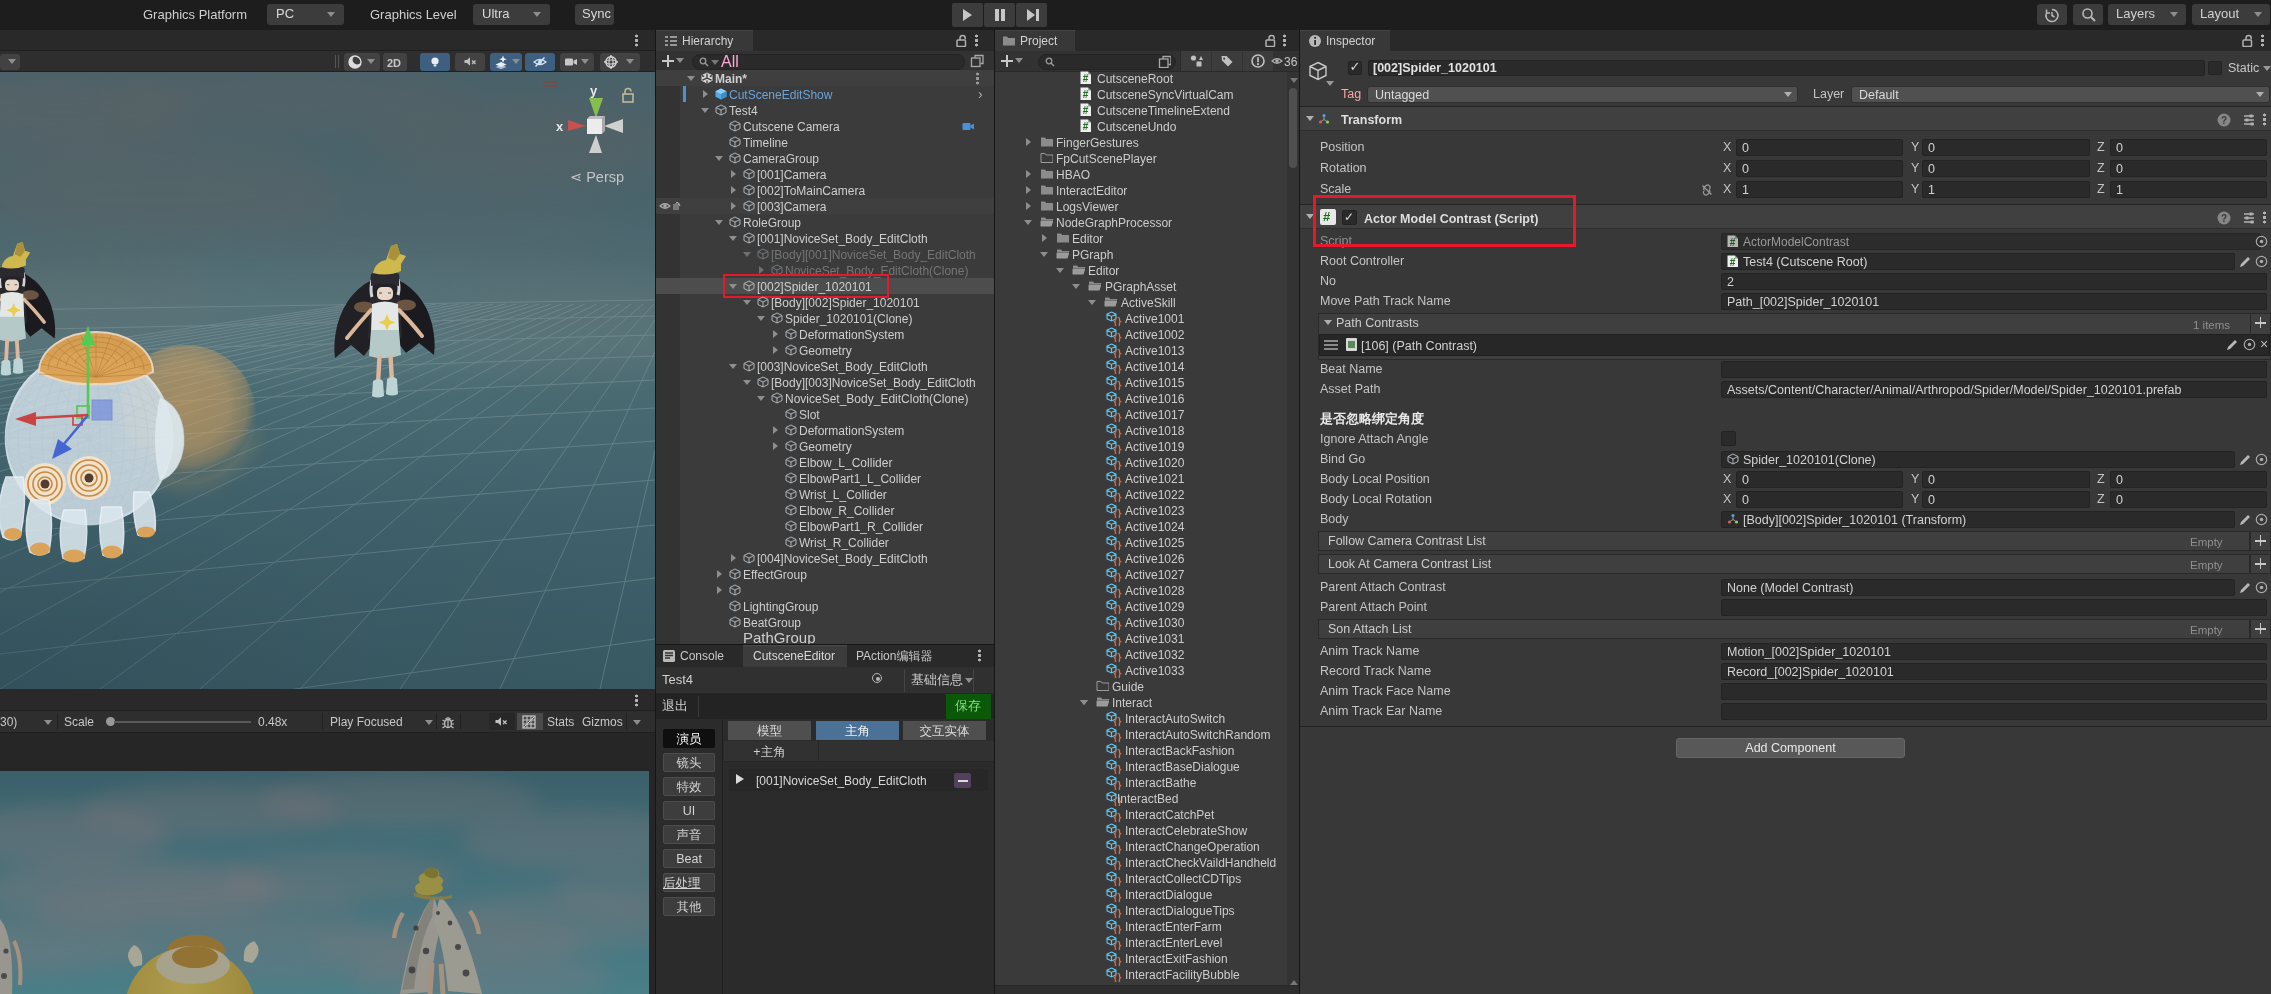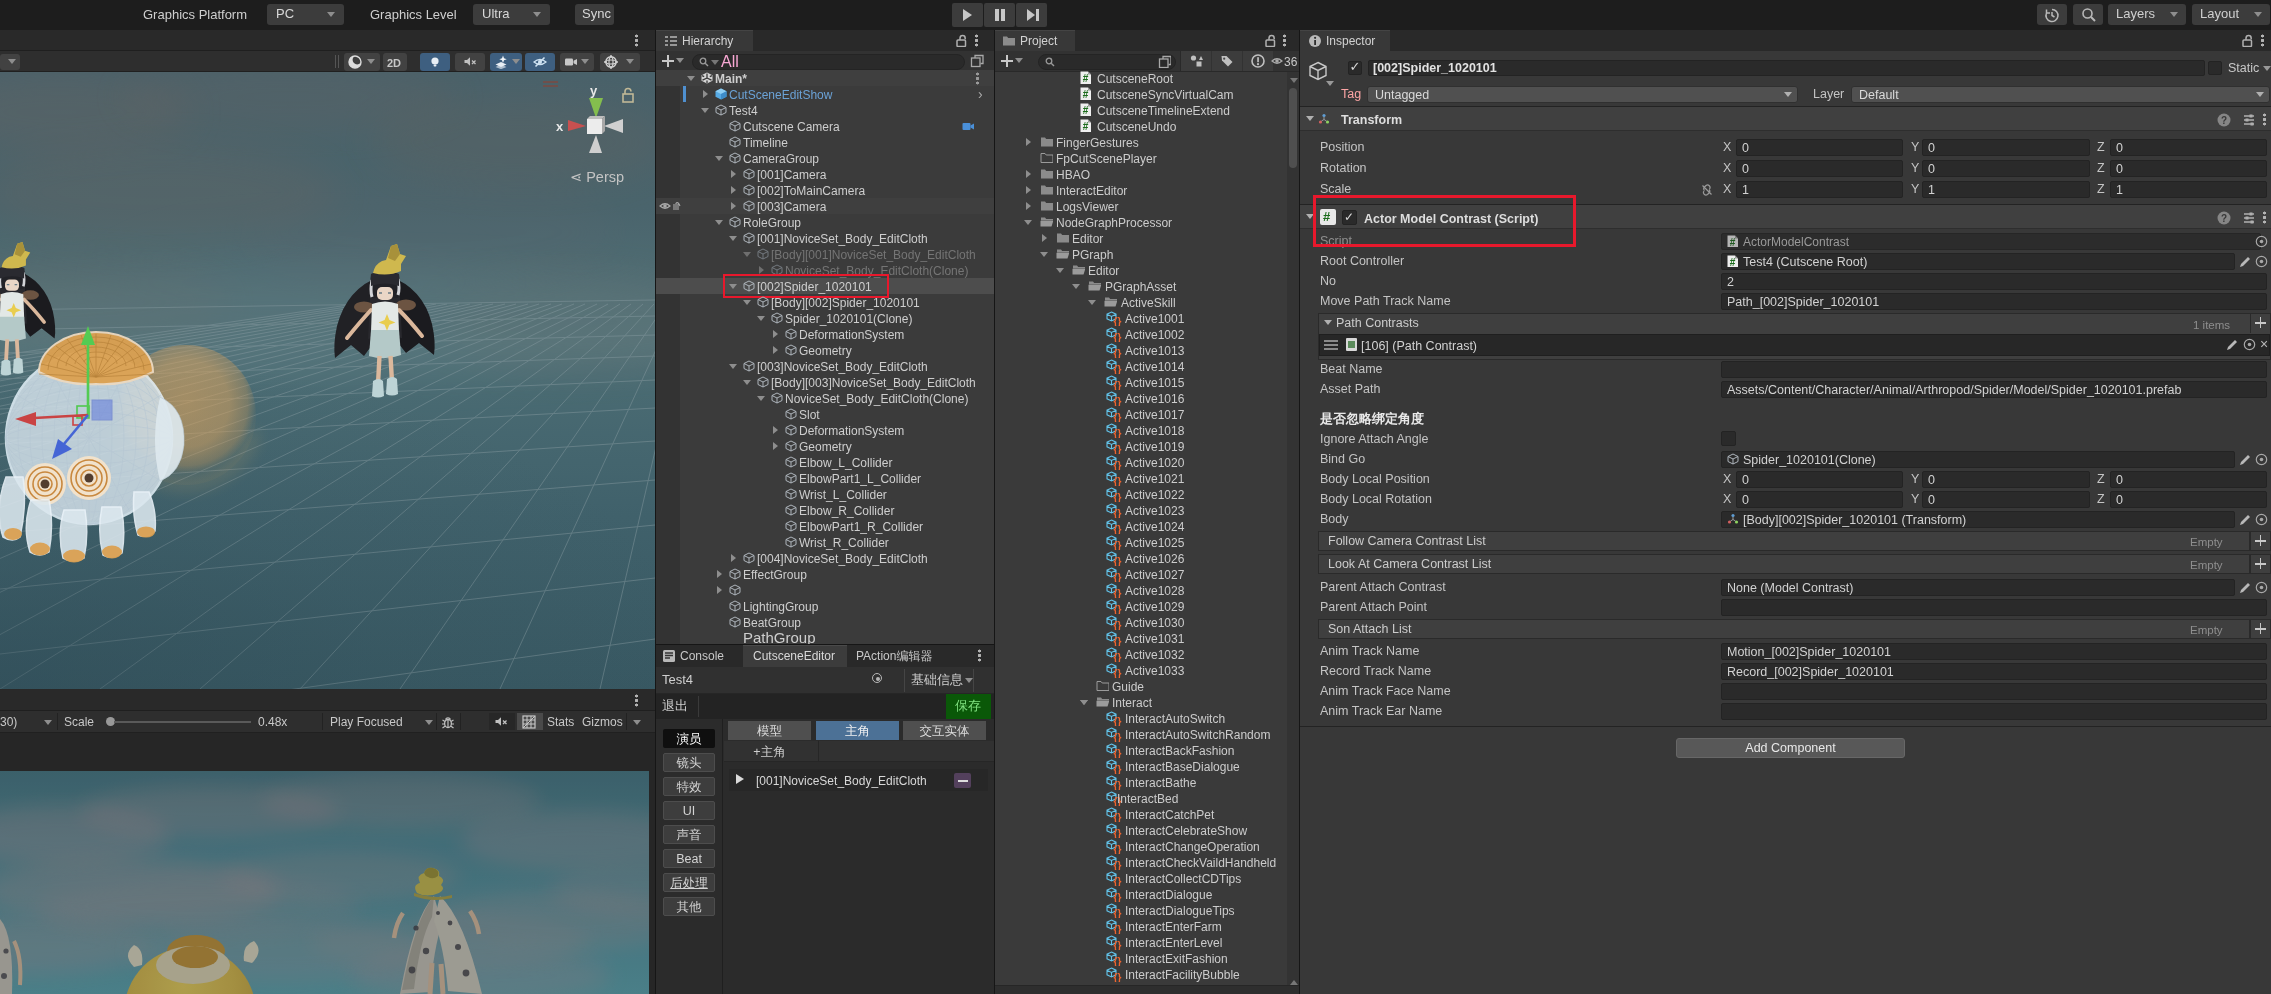"后处理" div.t { text-align: center -> none }
